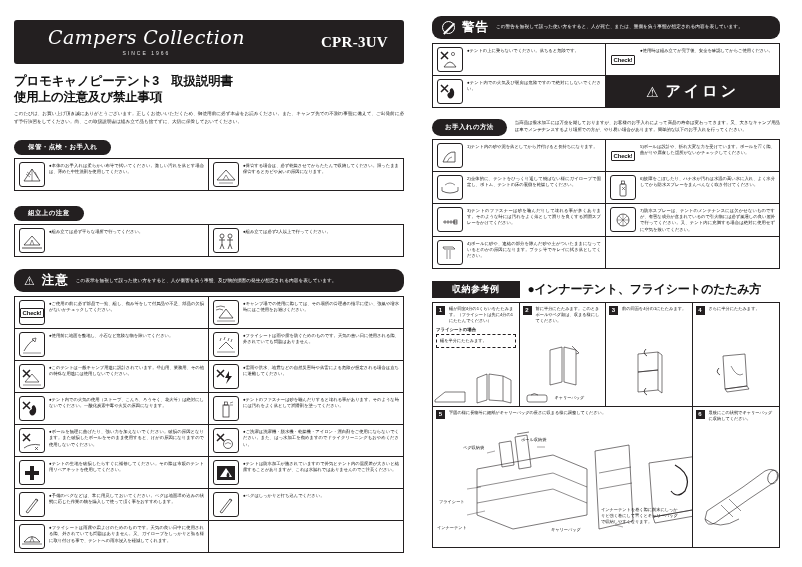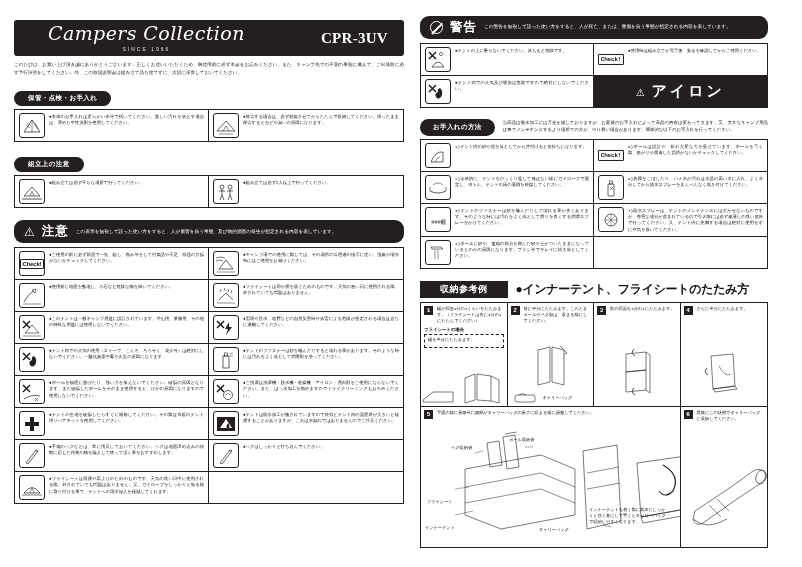"Campers Collection" .brand-bar { height: 36px -> 44px }
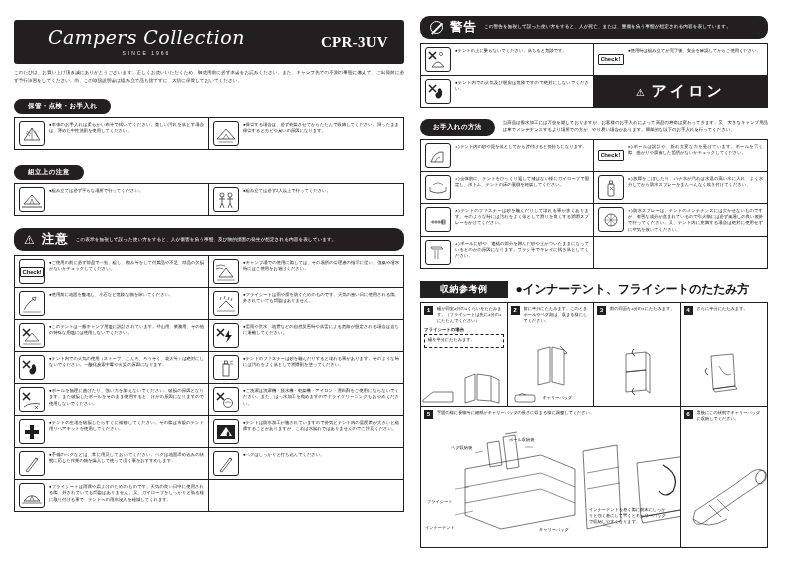"警告" .col-right { font-family: Liberation Mono, monospace -> none; left: 420px -> 432px }
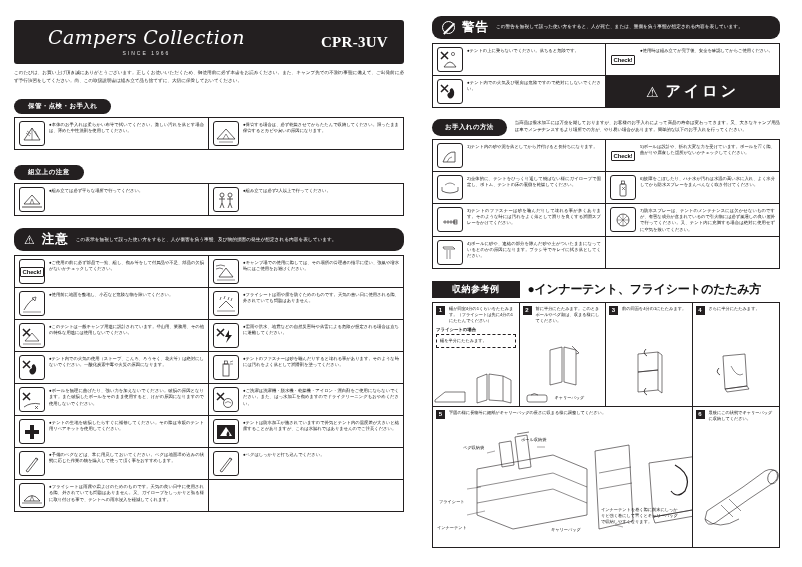"プロモキャノピーテント3 取扱説明書" div.doc-title { html: none -> <div> <div>プロモキャノピーテント3 取扱説明書</div> <div>使用上の注意及び禁止事項</div> </div> }
